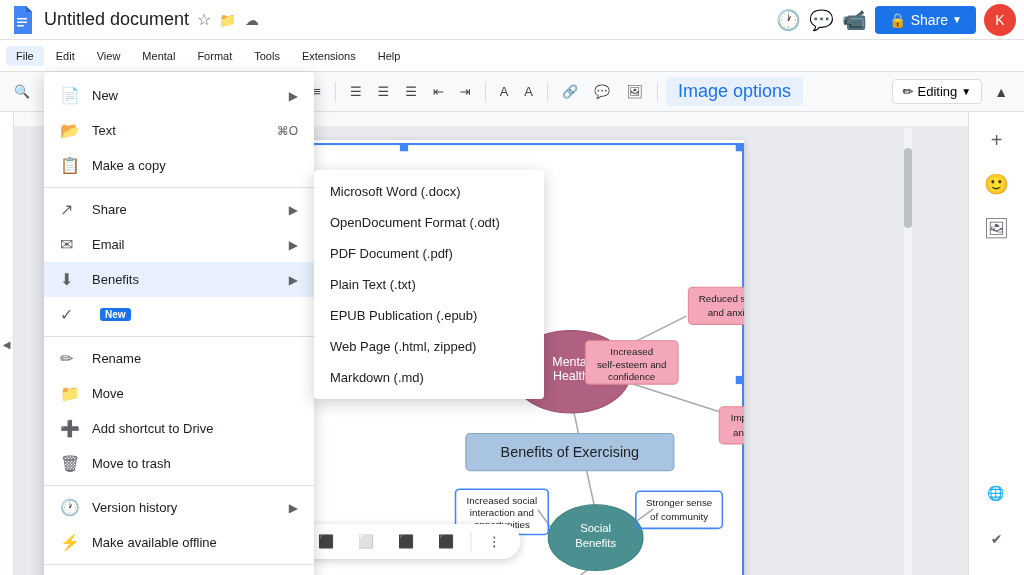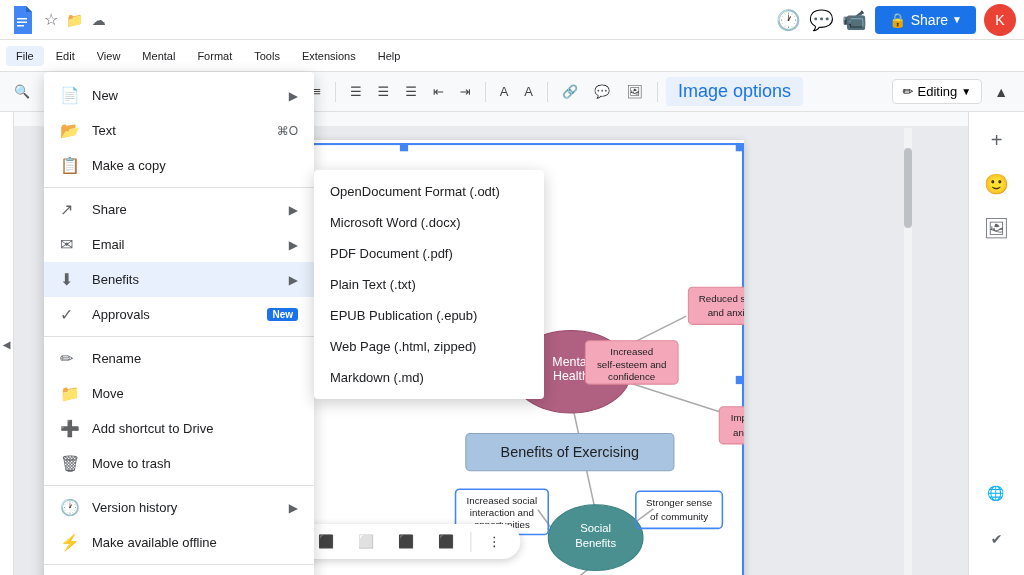"Untitled document" span { html: none -> <span>Untitled document</span> }
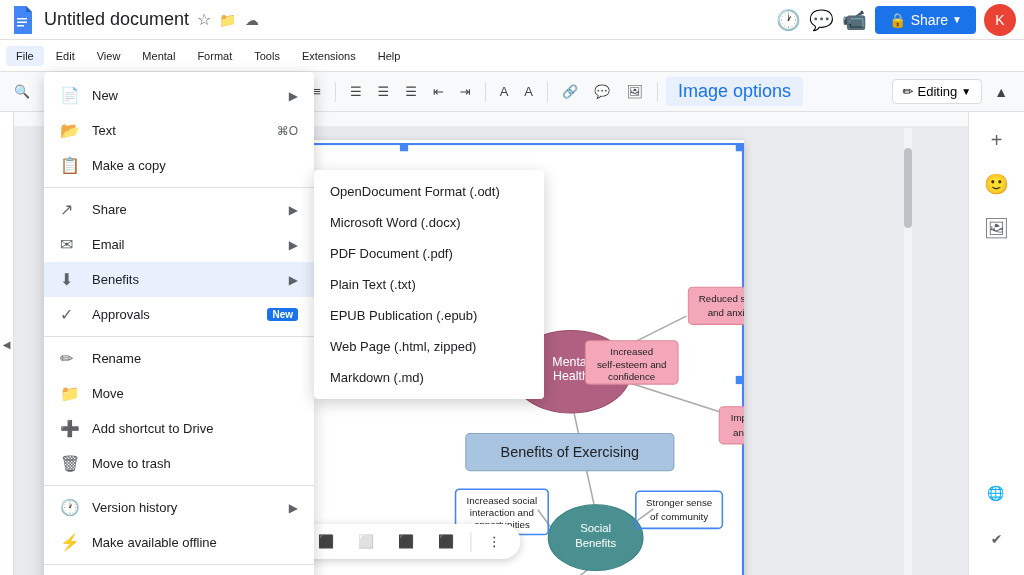"OpenDocument Format (.odt)" div.download-submenu-item { order: before "Microsoft Word (.docx)" -> after "Microsoft Word (.docx)" }
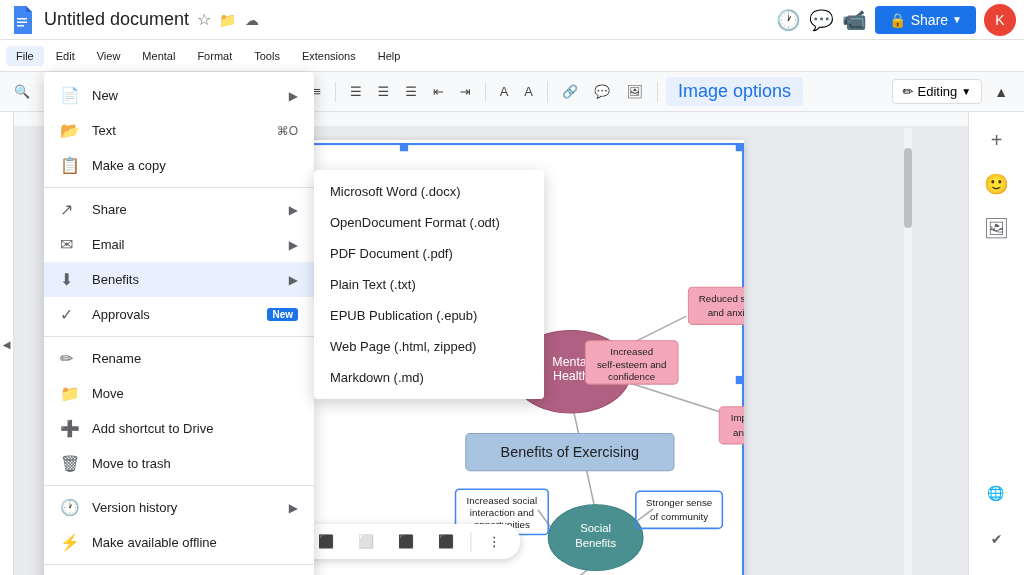"Approvals" span.label { html: <span>Approvals</span> -> none }
